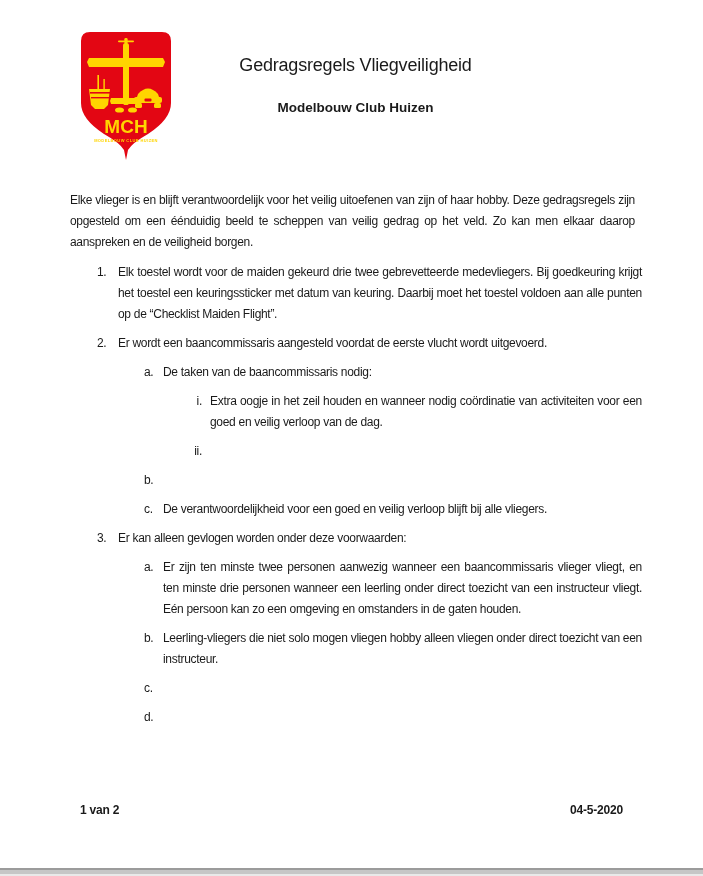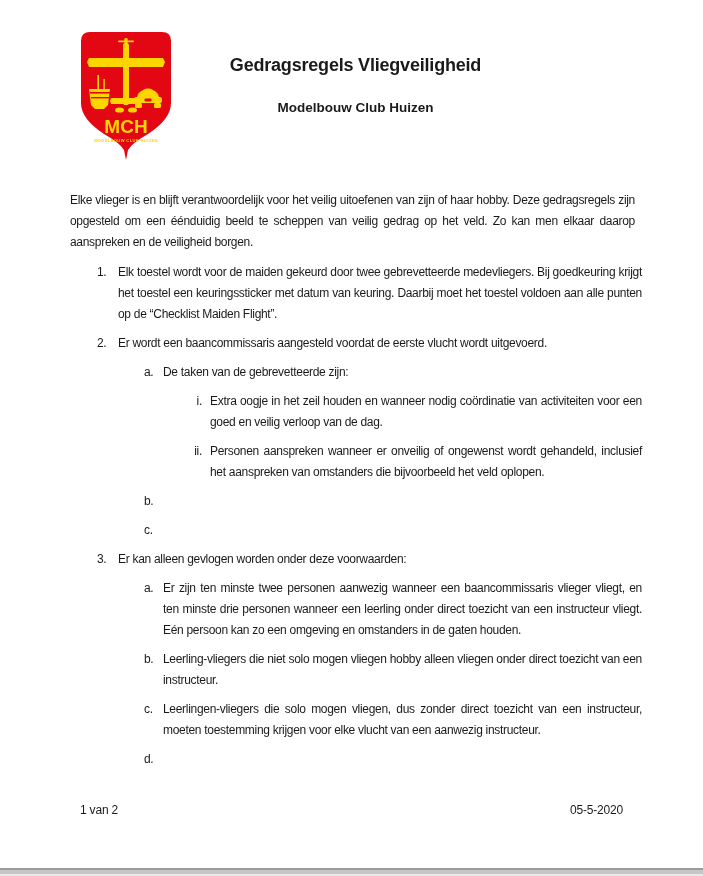"Gedragsregels Vliegveiligheid" .doc-title { font-weight: bold -> normal }
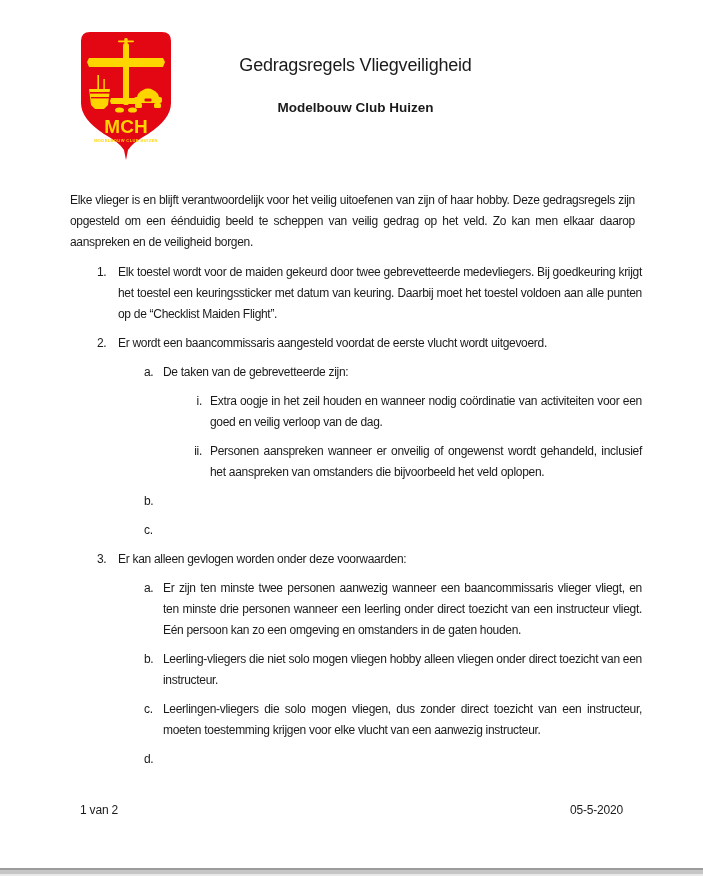"Elk toestel wordt voor de" div.txt { text: door -> drie }
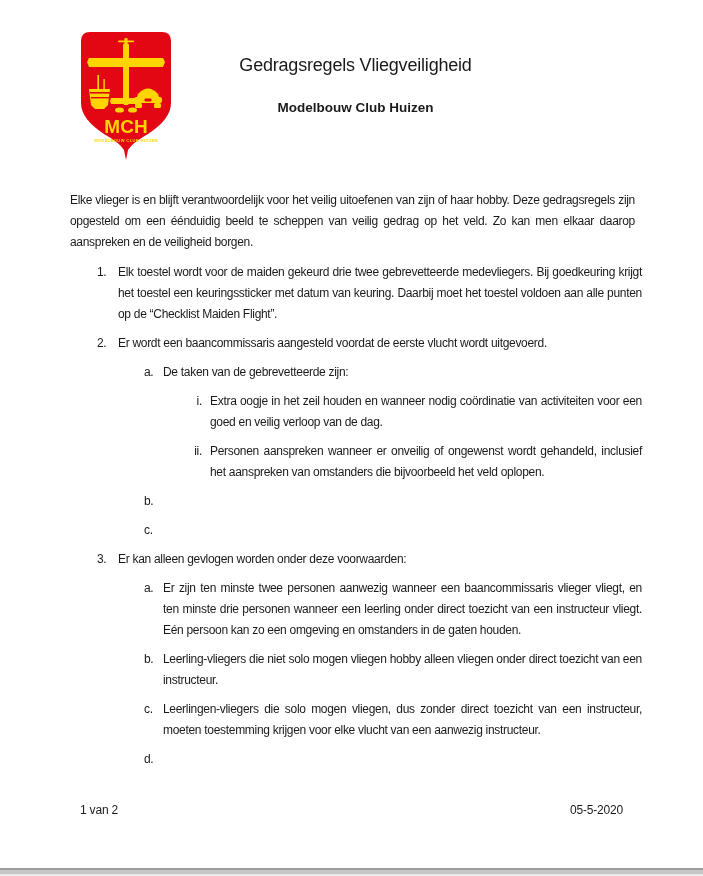"De taken van de gebrevetteerde" div.txt { text: gebrevetteerde zijn -> baancommissaris nodig }
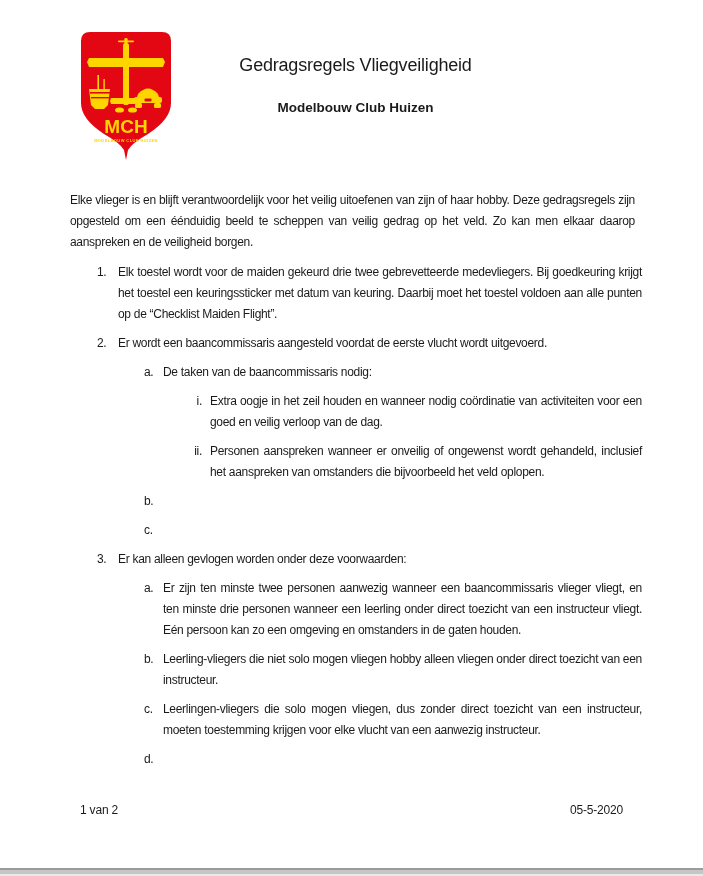"Personen aanspreken wanneer er onveilig" div.txt { html: <div>Personen aanspreken wanneer er onveilig of ongewenst wordt gehandeld, inclusief het aanspreken van omstanders die bijvoorbeeld het veld oplopen.</div> -> none }
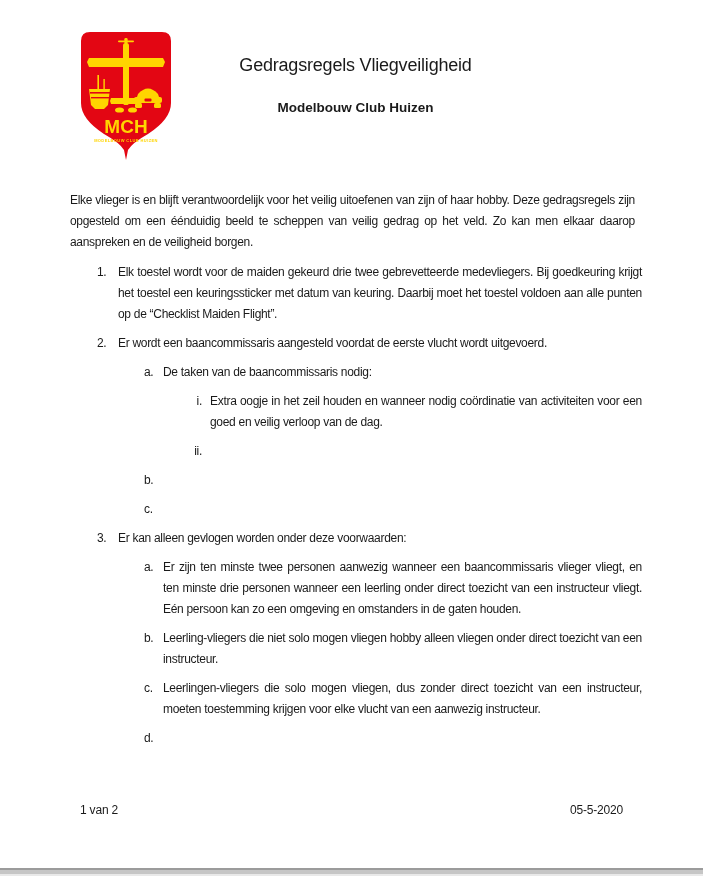"De verantwoordelijkheid voor een goed" div.txt { html: none -> <div>De verantwoordelijkheid voor een goed en veilig verloop blijft bij alle vliegers.</div> }
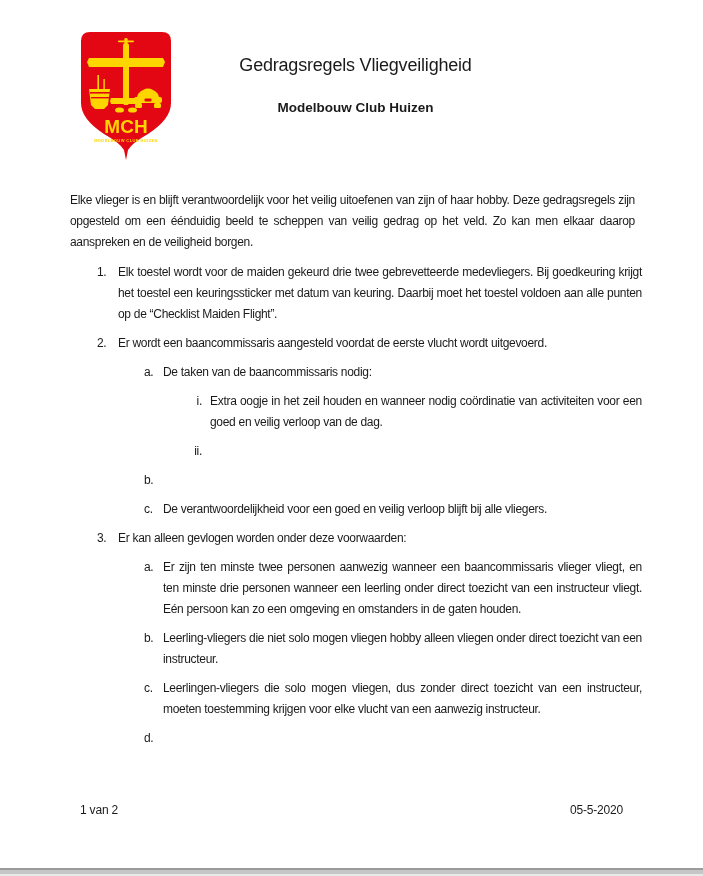"Leerlingen-vliegers die solo mogen" div.txt { html: <div>Leerlingen-vliegers die solo mogen vliegen, dus zonder direct toezicht van een instructeur, moeten toestemming krijgen voor elke vlucht van een aanwezig instructeur.</div> -> none }
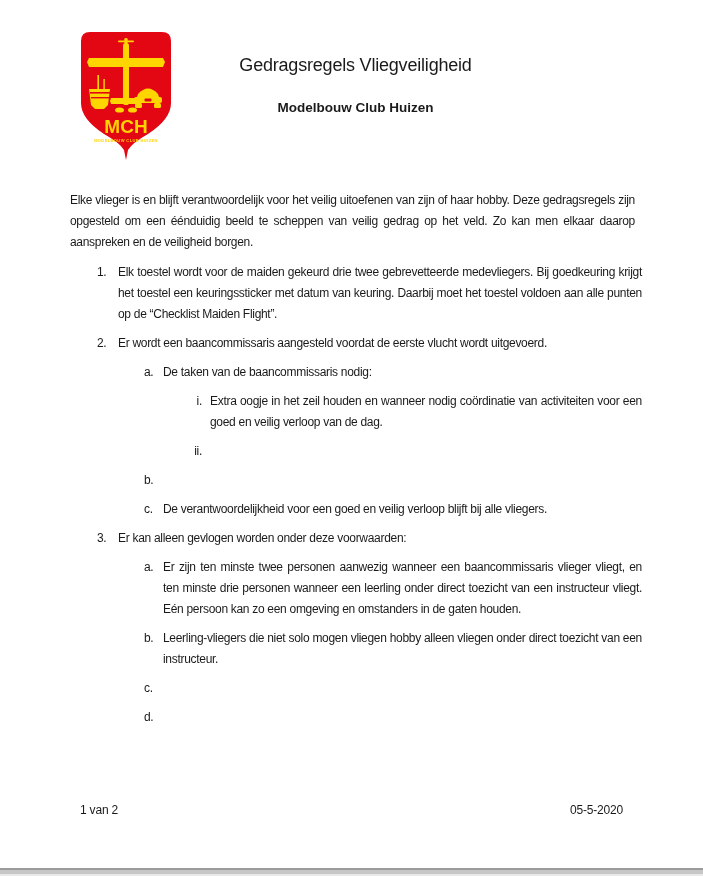"1 van 2" .footer { font-weight: normal -> bold }
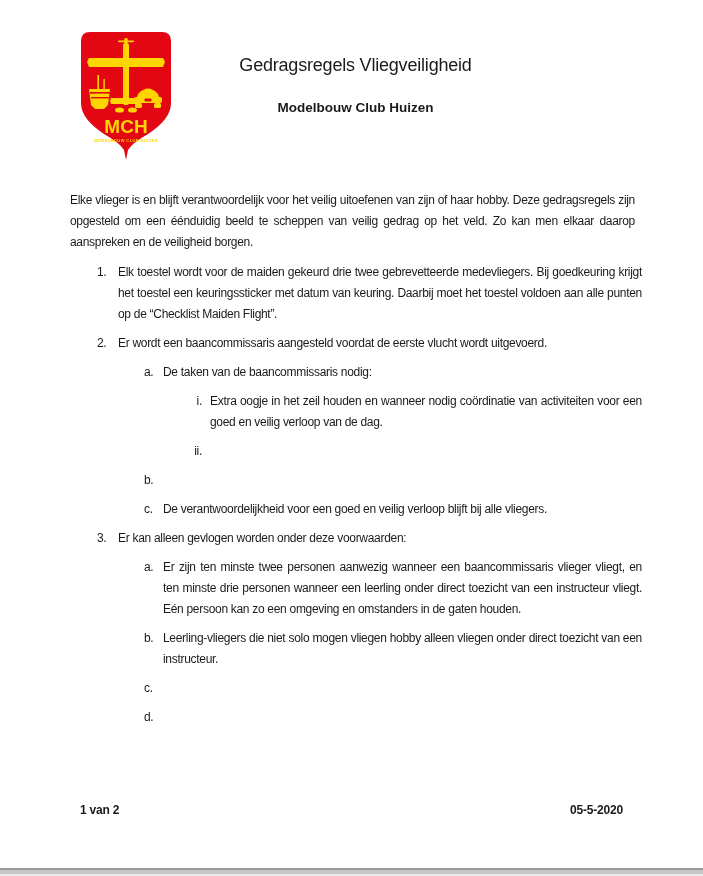"05-5-2020" span { text: 05-5-2020 -> 04-5-2020 }
